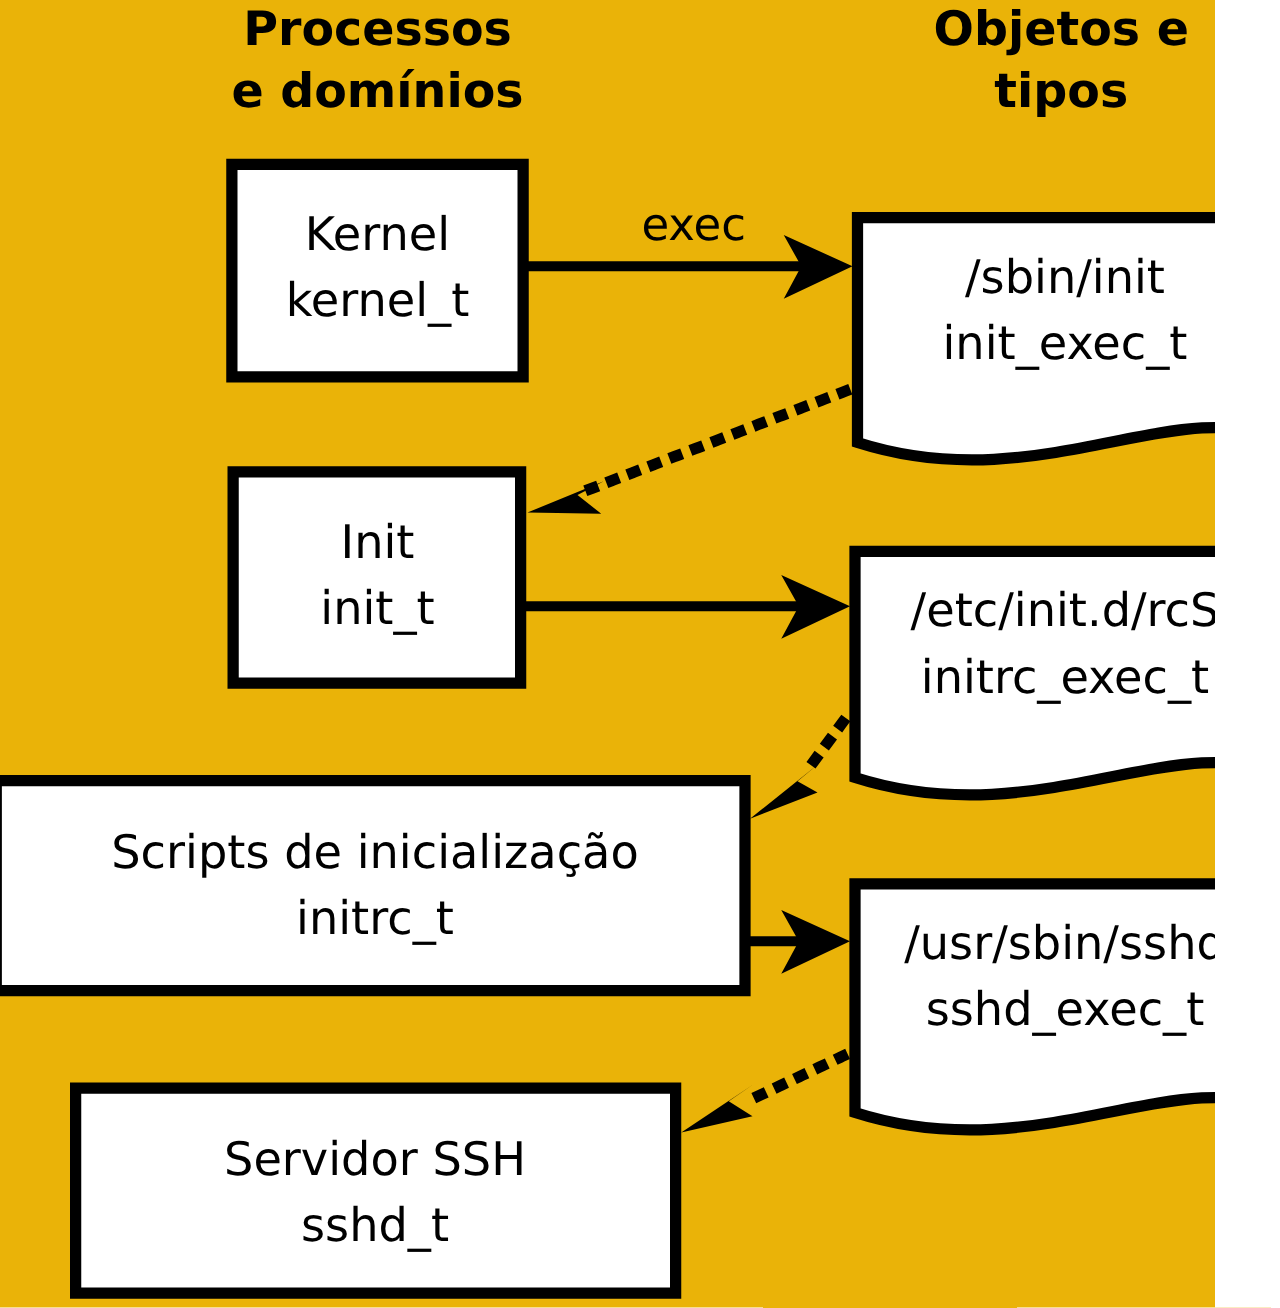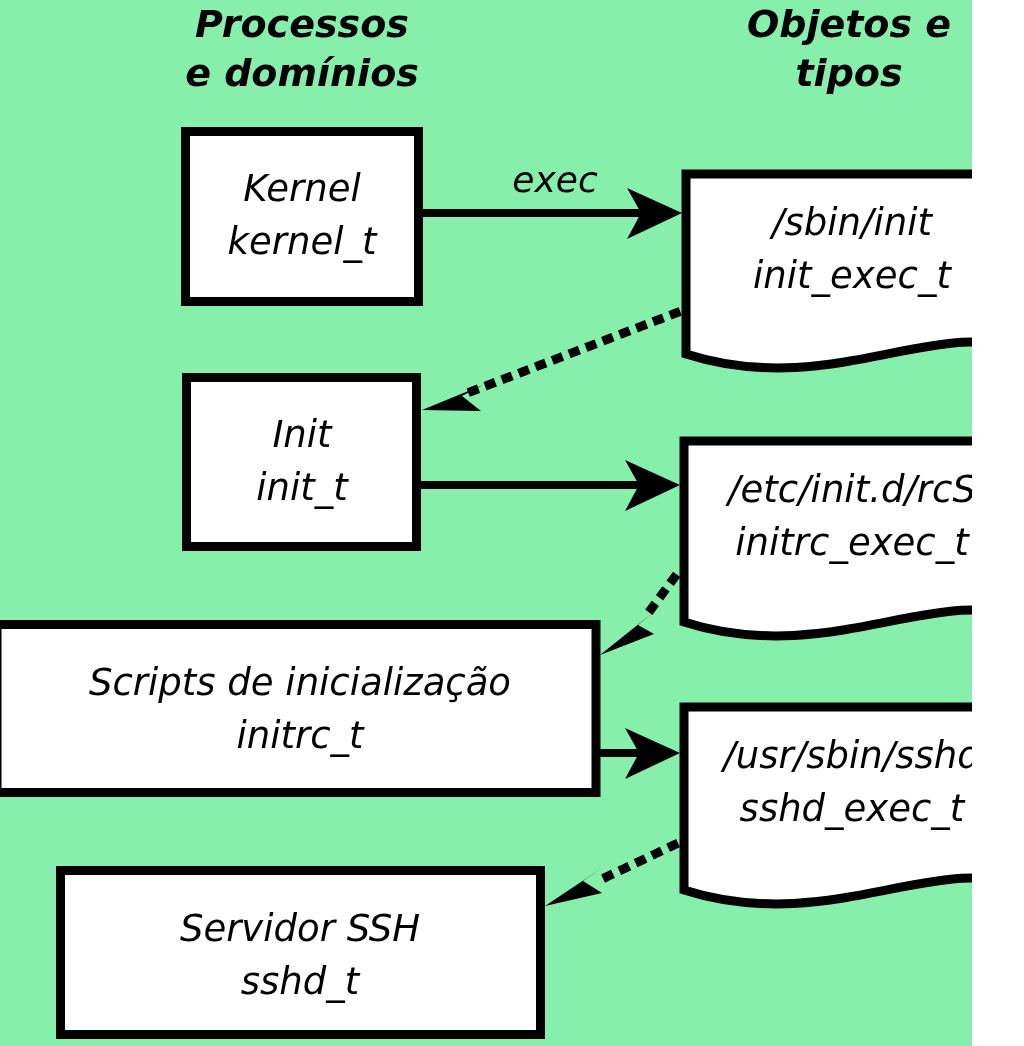"Processos" #diagram-root { background: #86efac -> #eab308; font-style: italic -> none }
